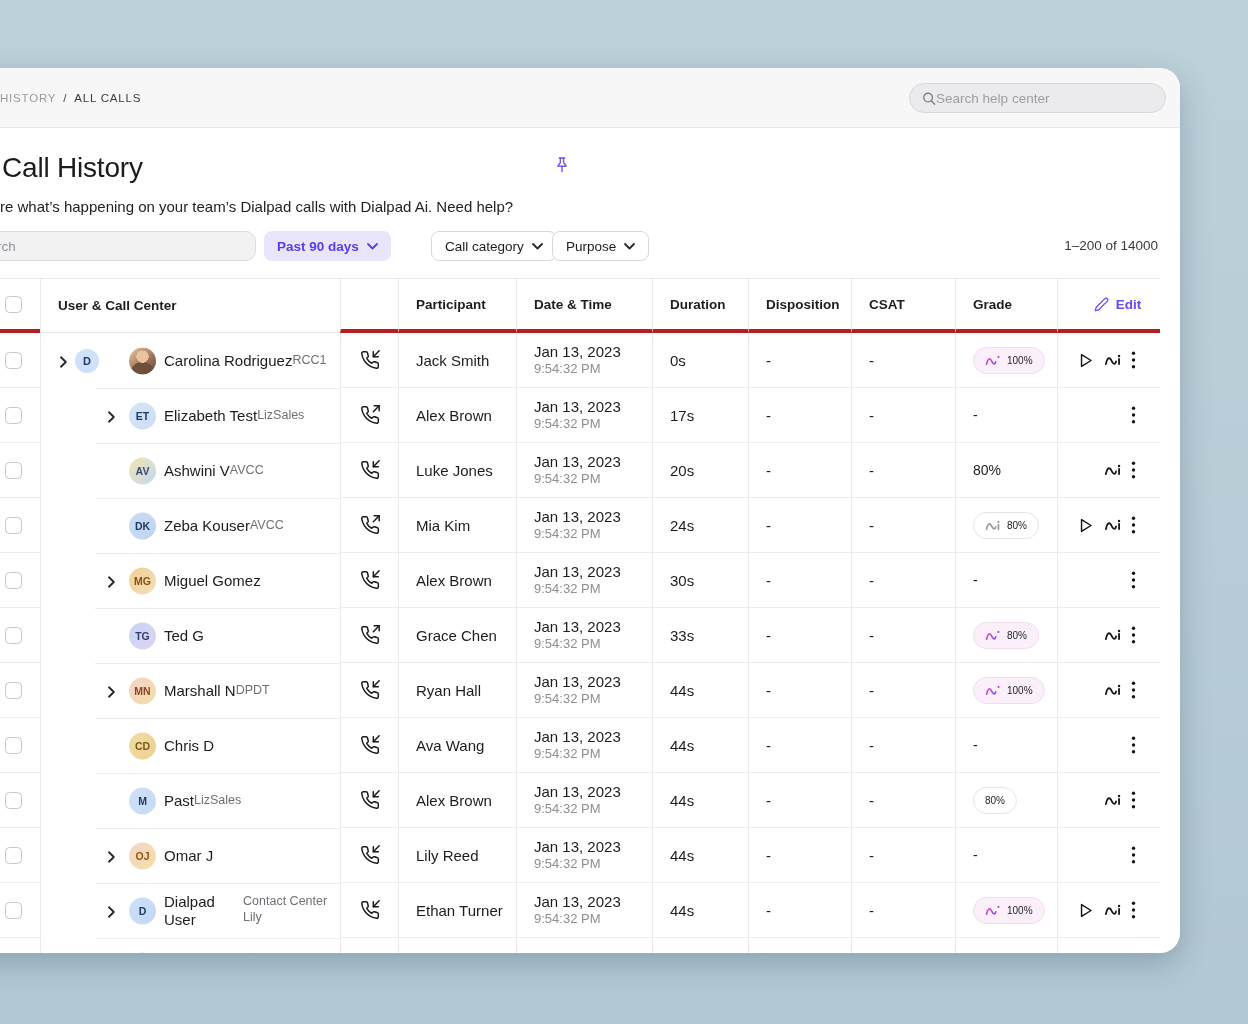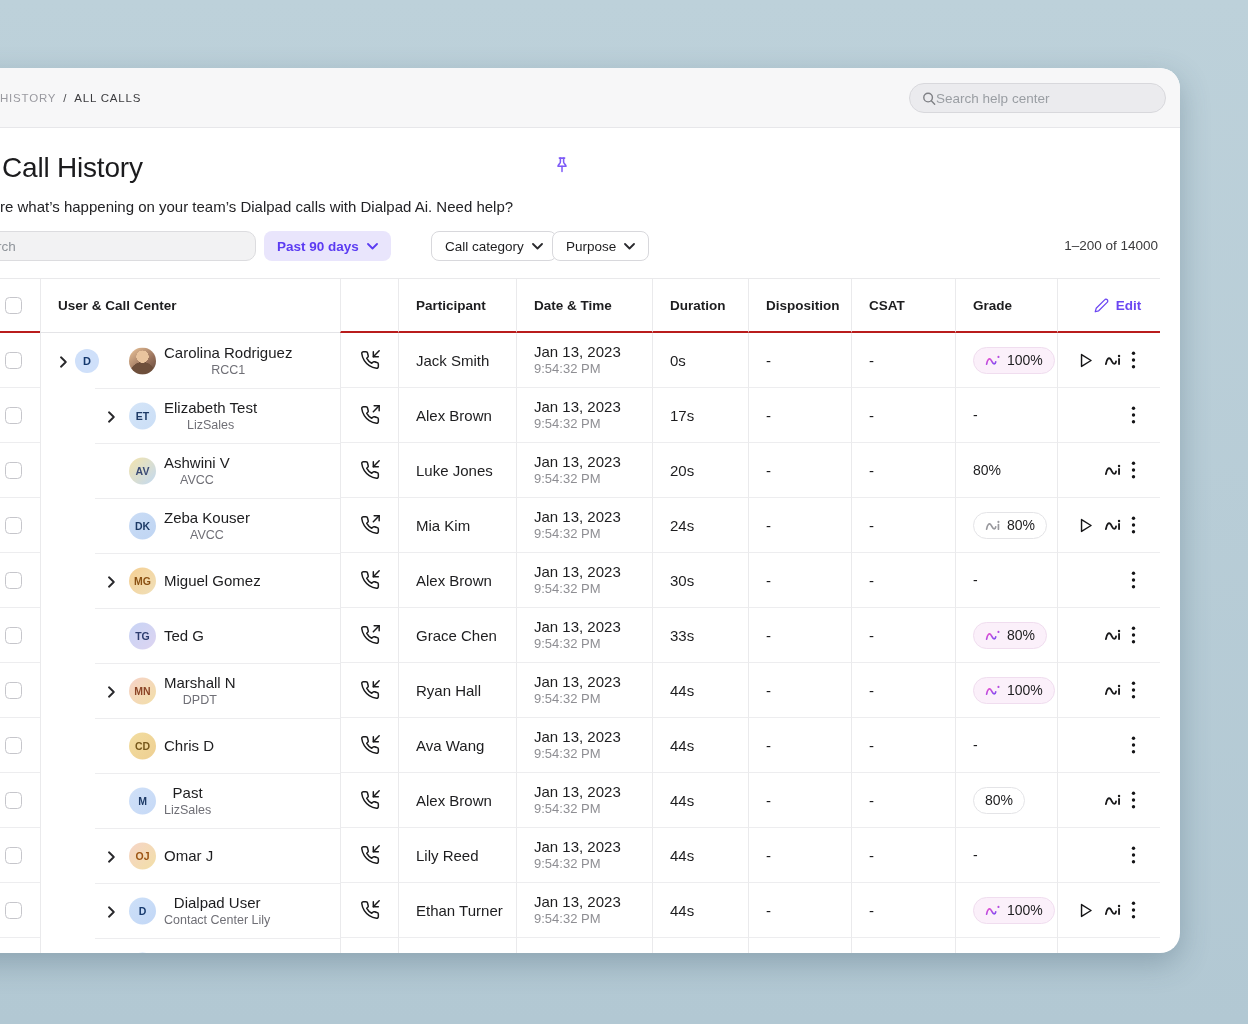"Participant" .thead .c { border-bottom: 2px solid #b91c1c -> 4px solid #b91c1c }
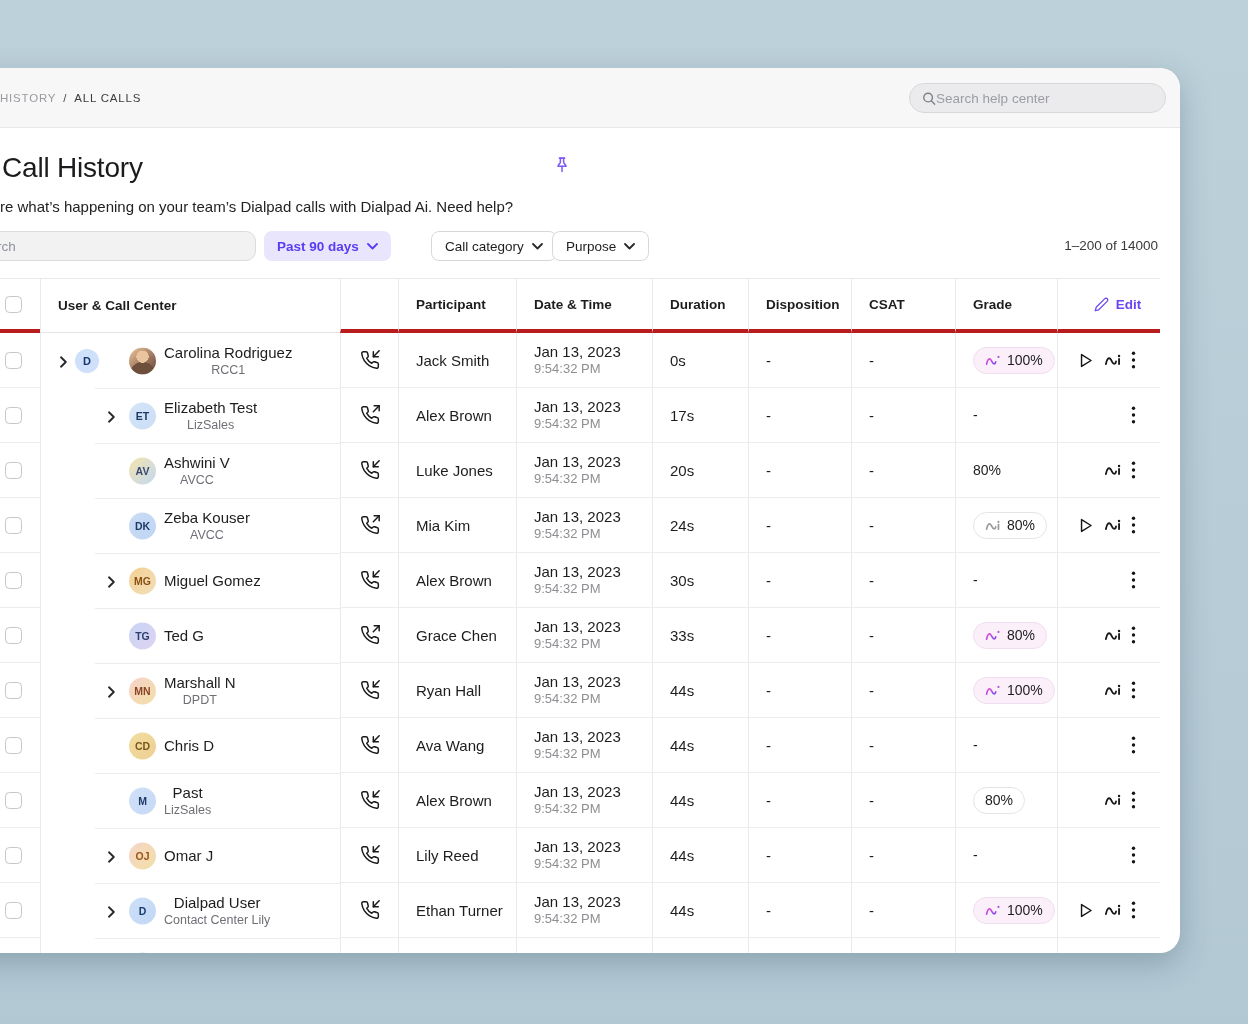"Carolina Rodriguez" .ublock { flex-direction: column -> row; text-align: center -> none }
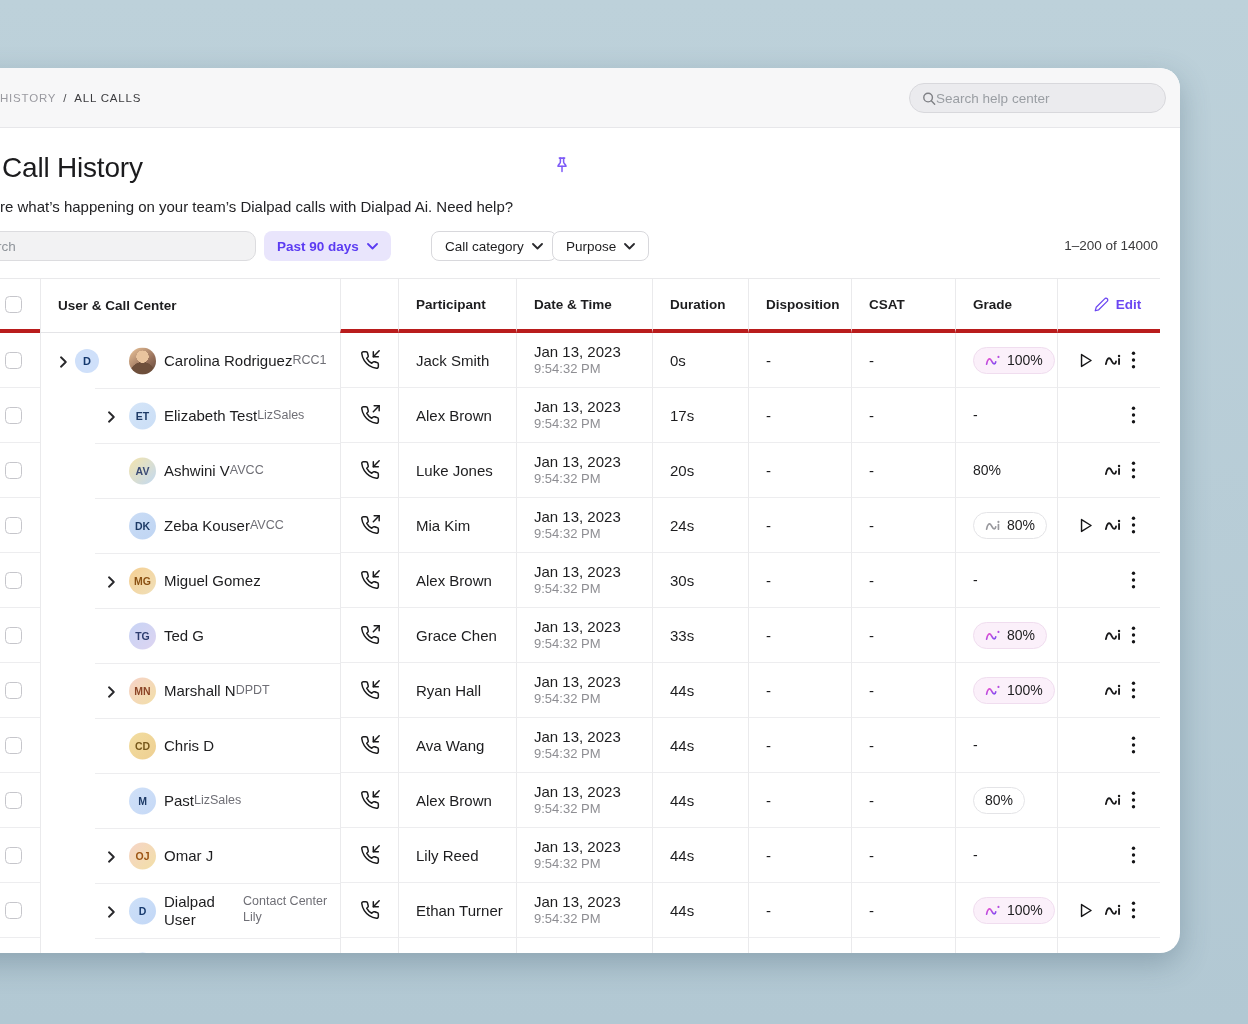"100%" .pill { font-size: 14px -> 10px }
